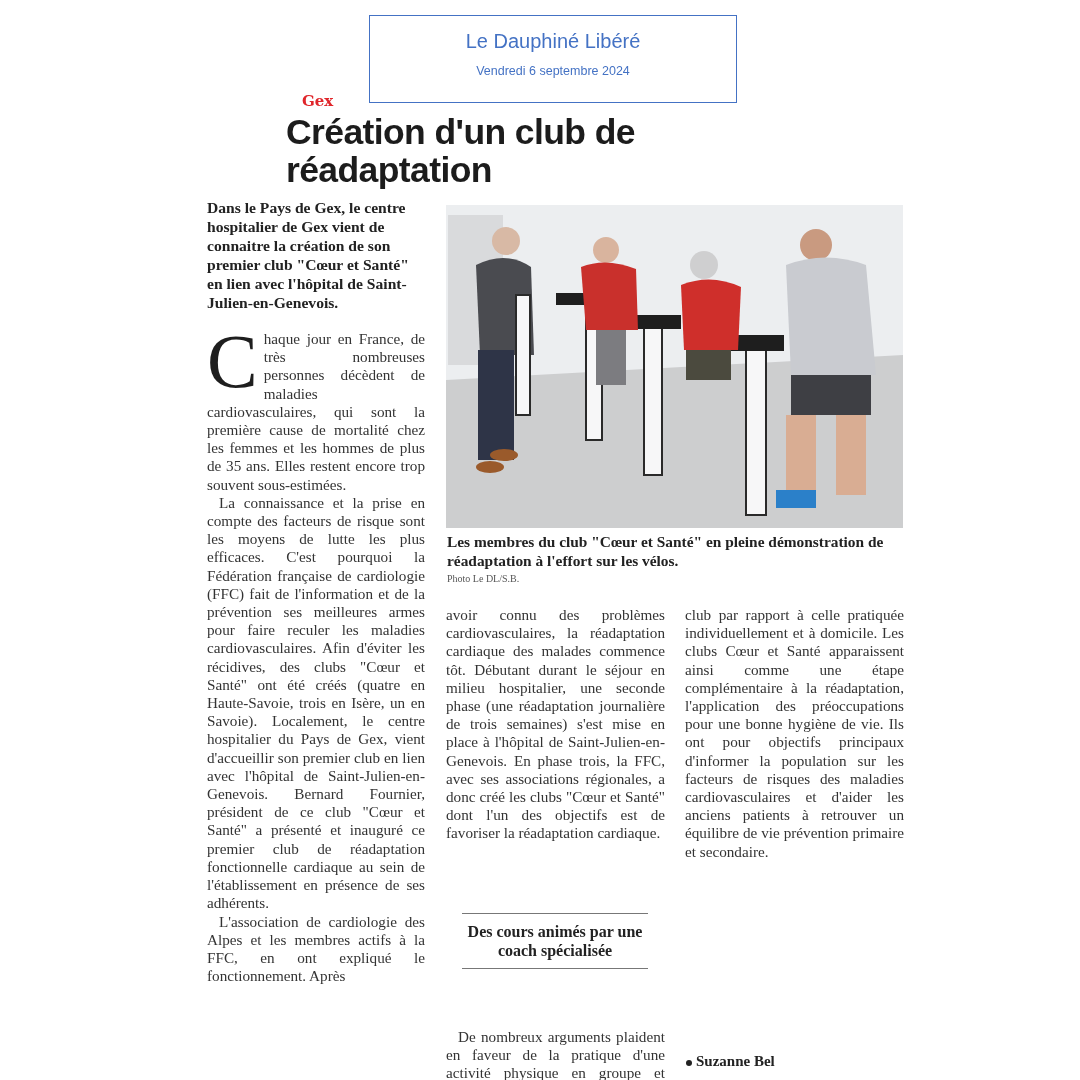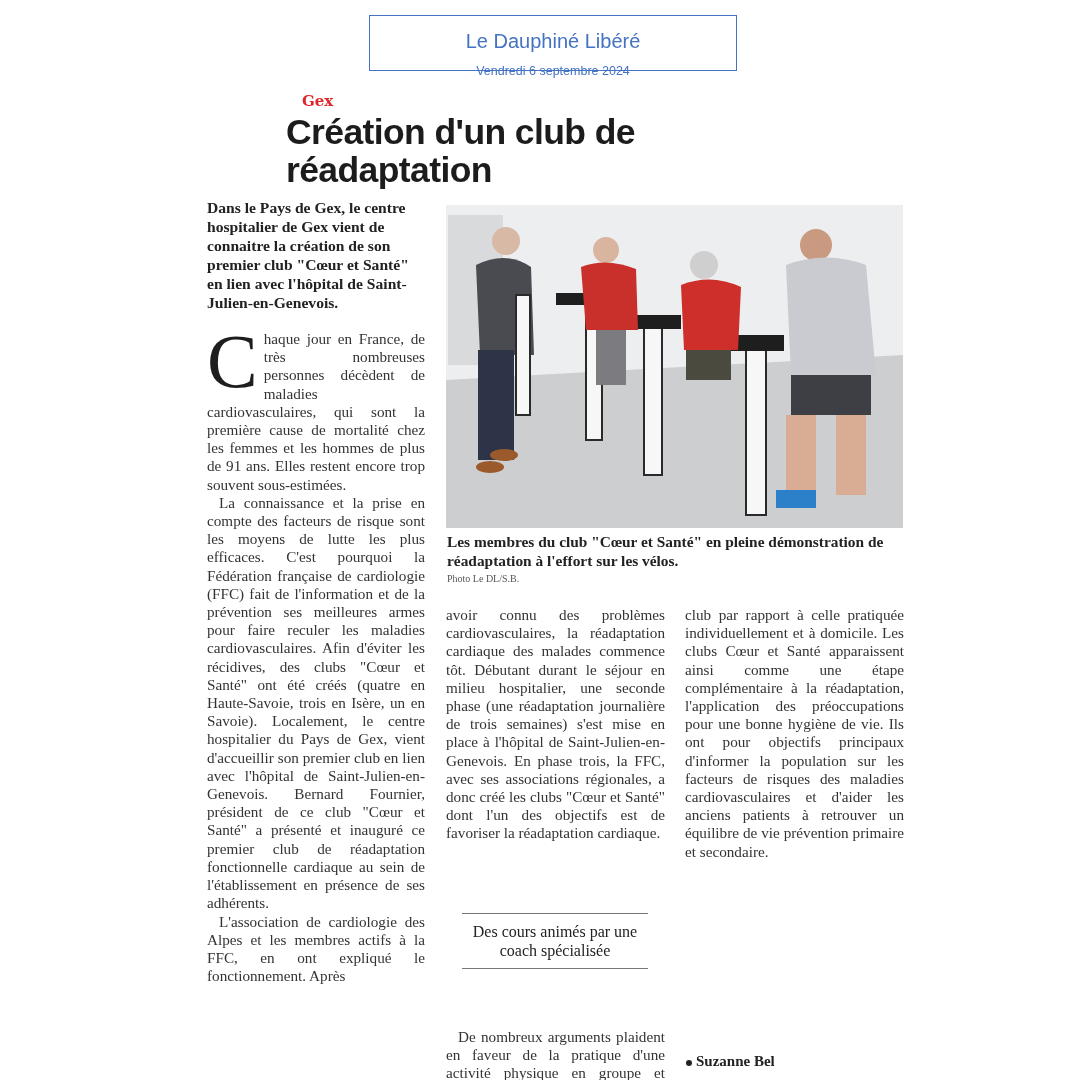"Le Dauphiné Libéré" .masthead { height: 56px -> 88px }
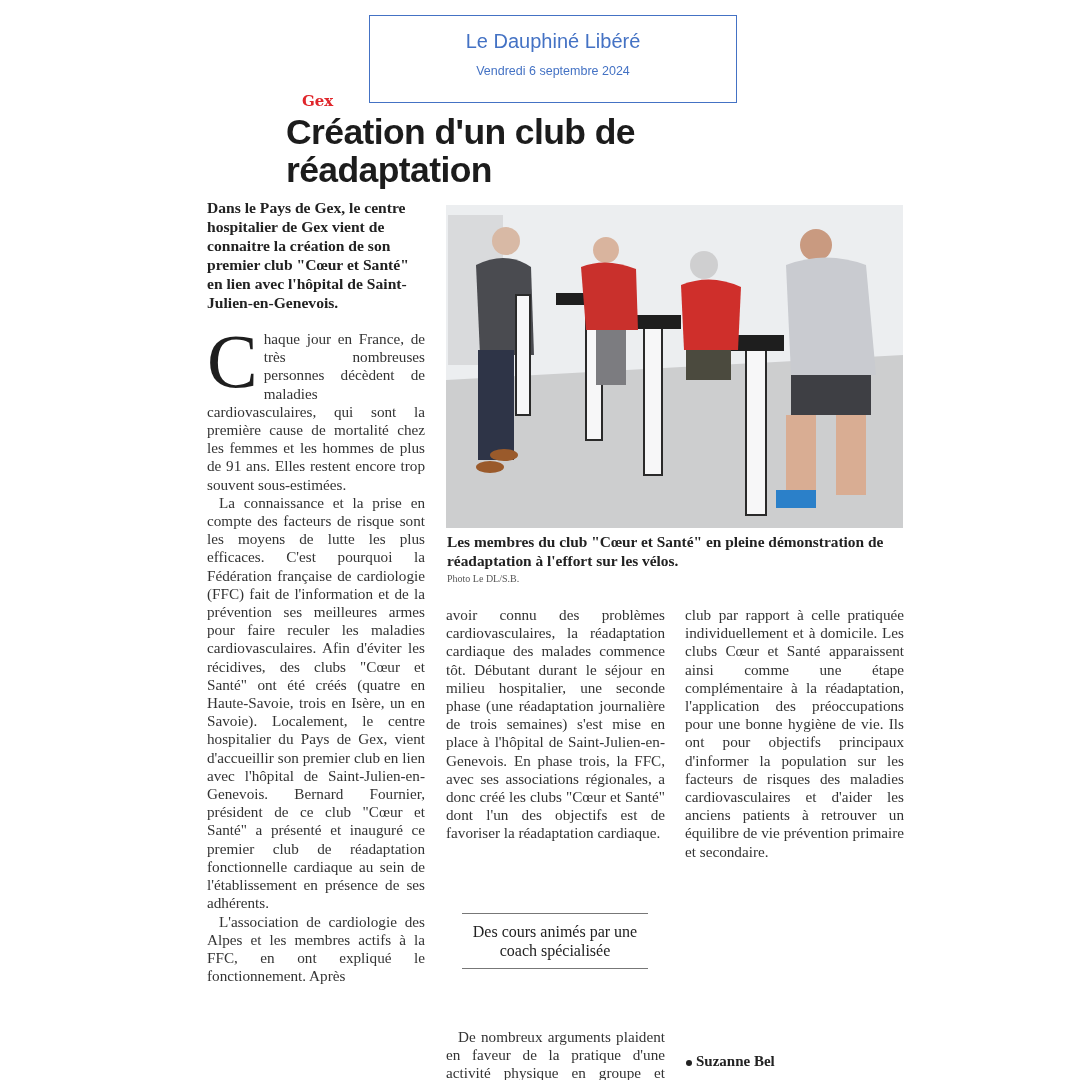"haque jour en France, de" span { text: 91 -> 35 }
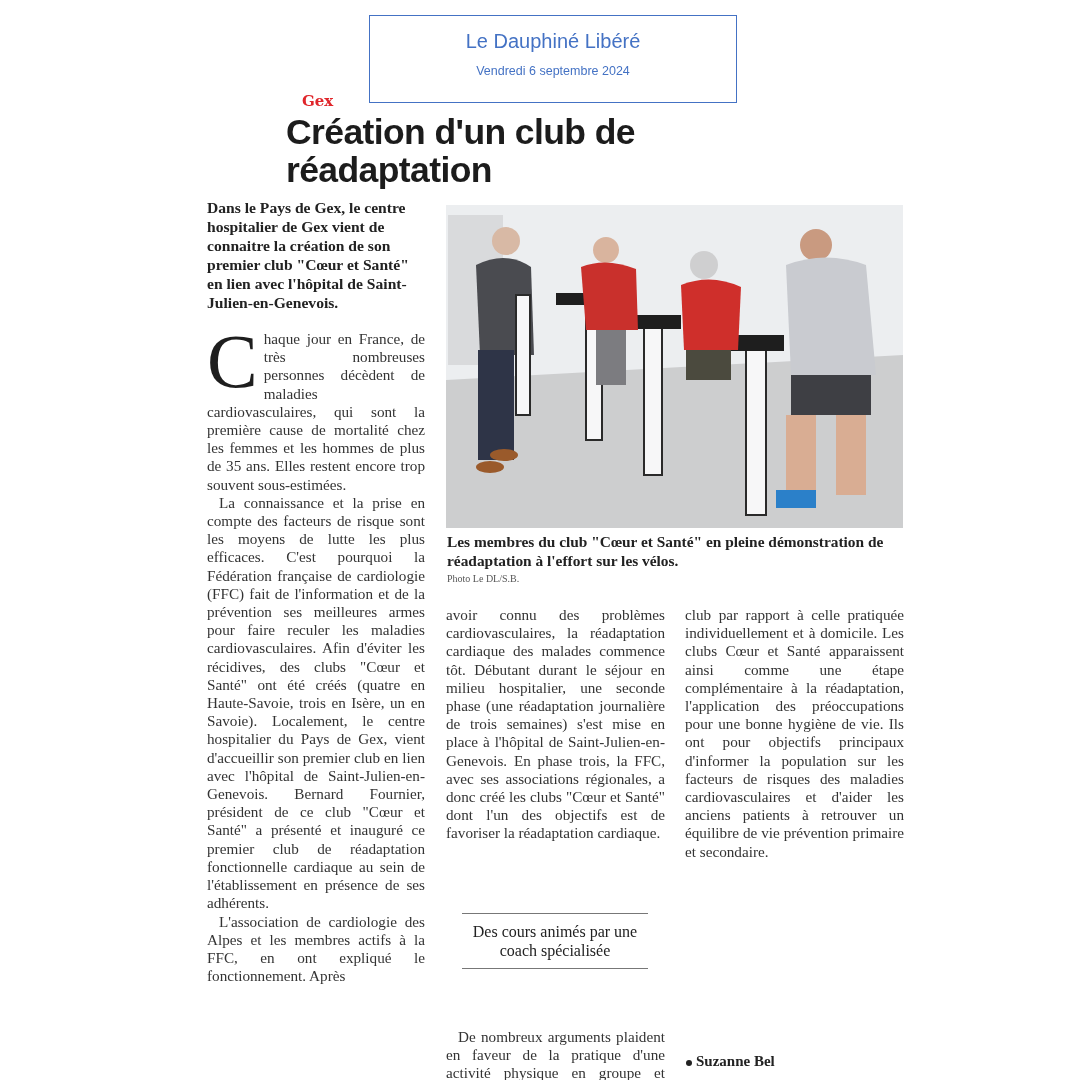"Des cours animés par une" .intertitle { font-weight: normal -> bold }
